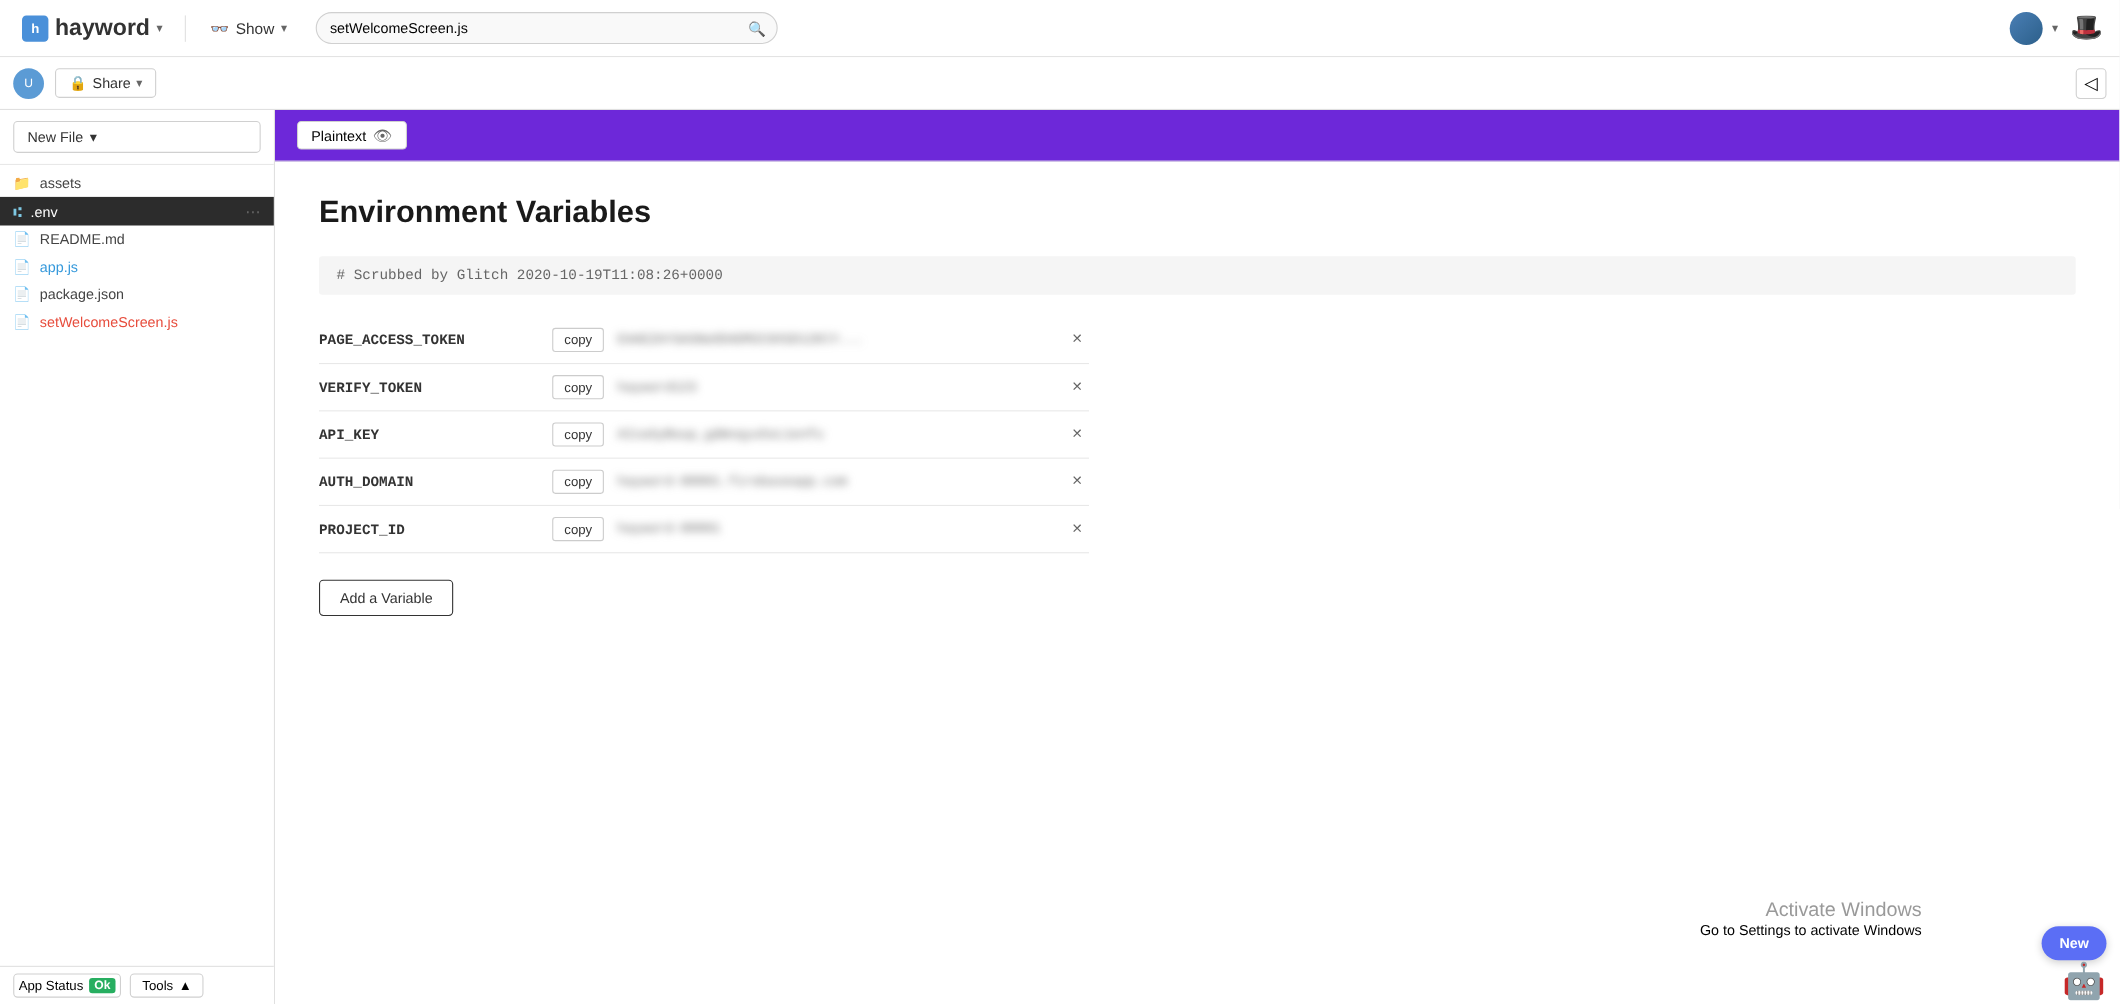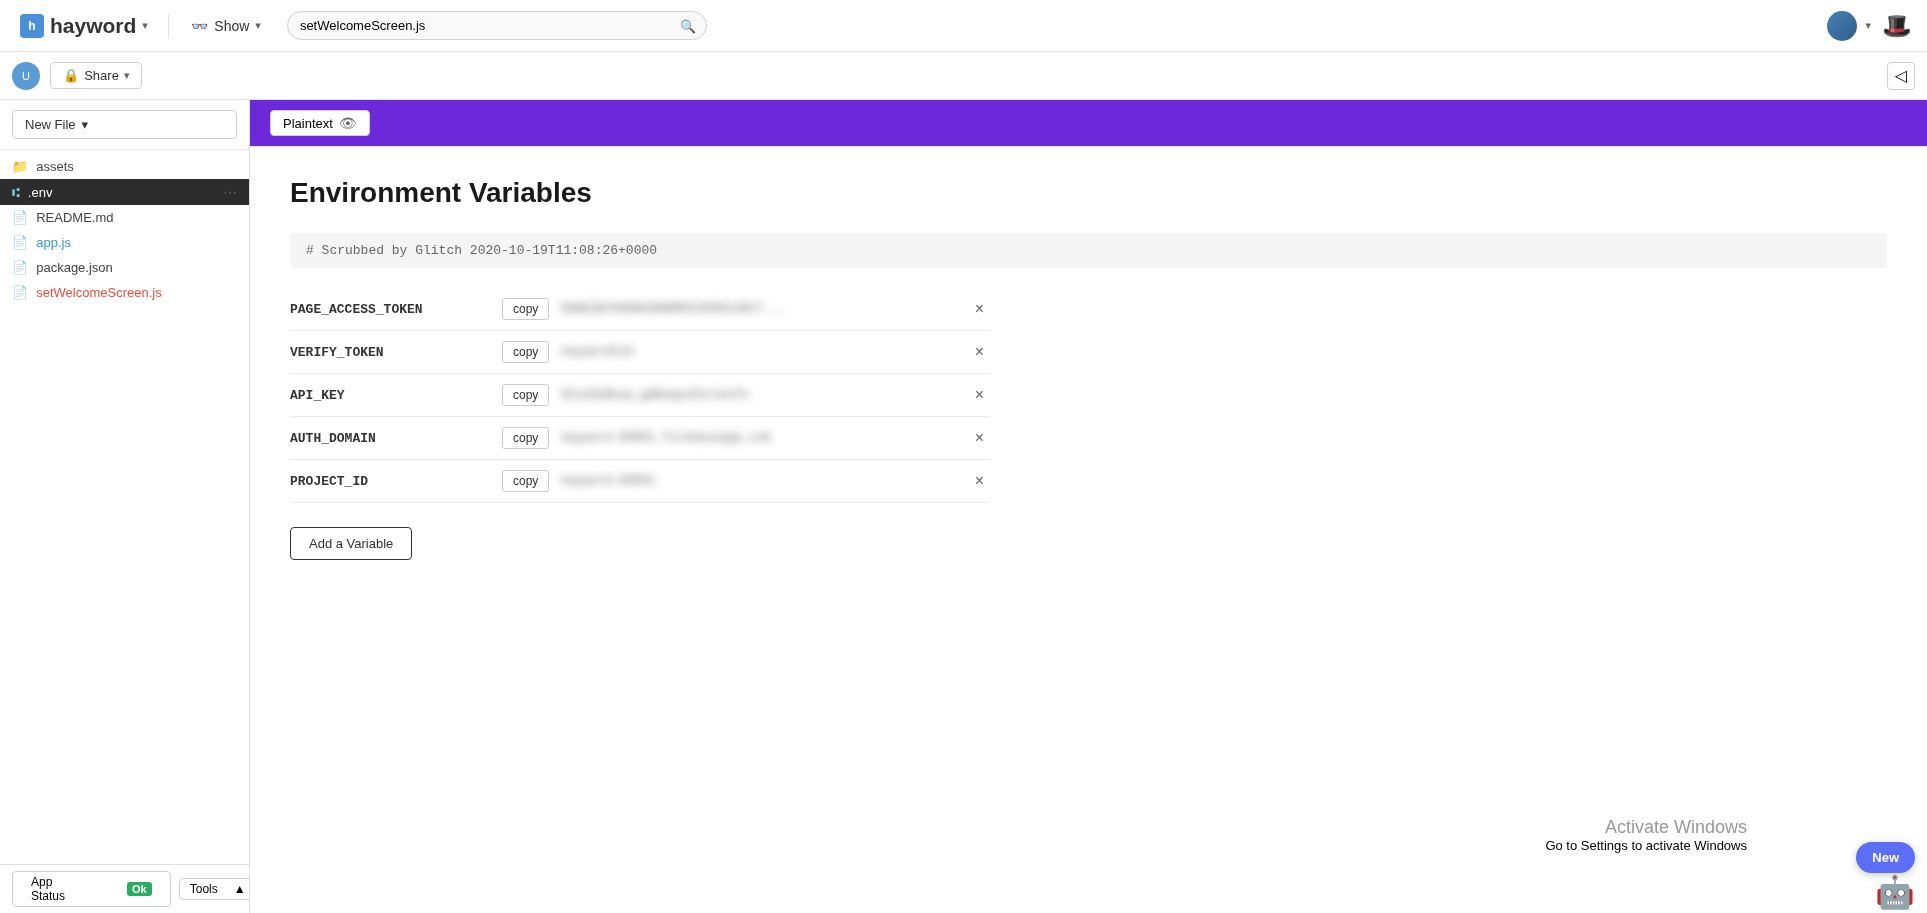"App Status" .status-badge { gap: 22px -> 5px; padding: 3px 18px -> 3px 4px }
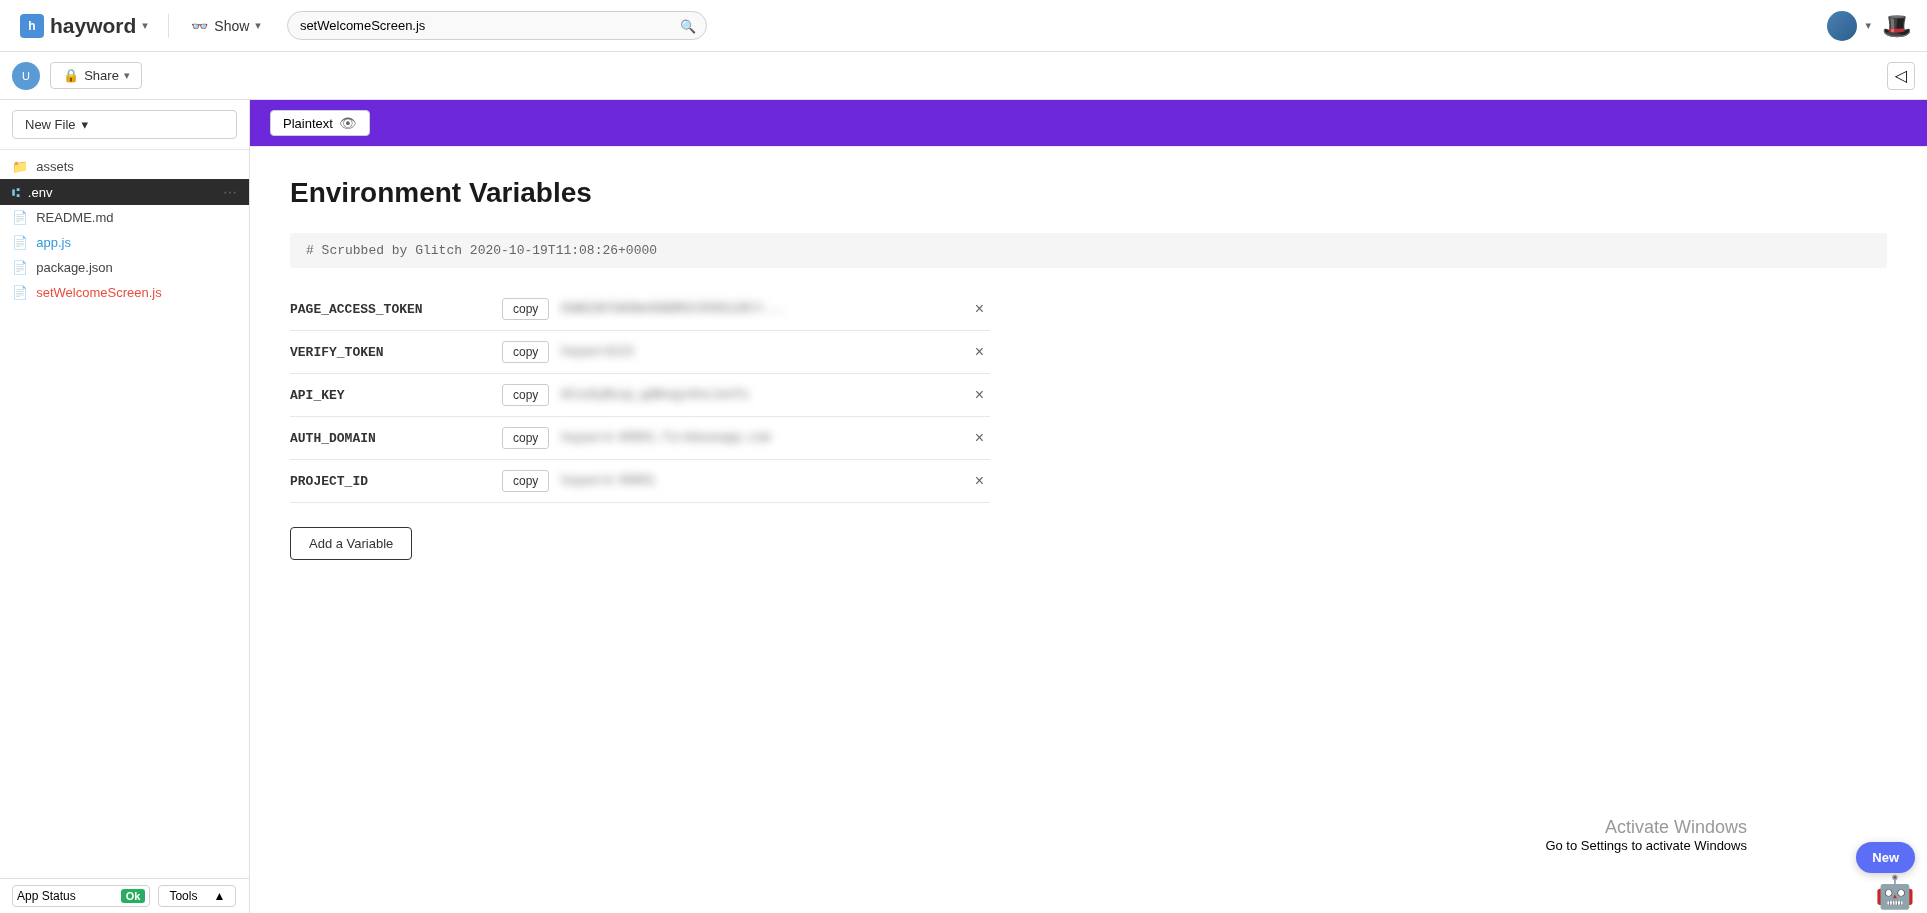"Ok" .ok-badge { margin-left: 40px -> none }
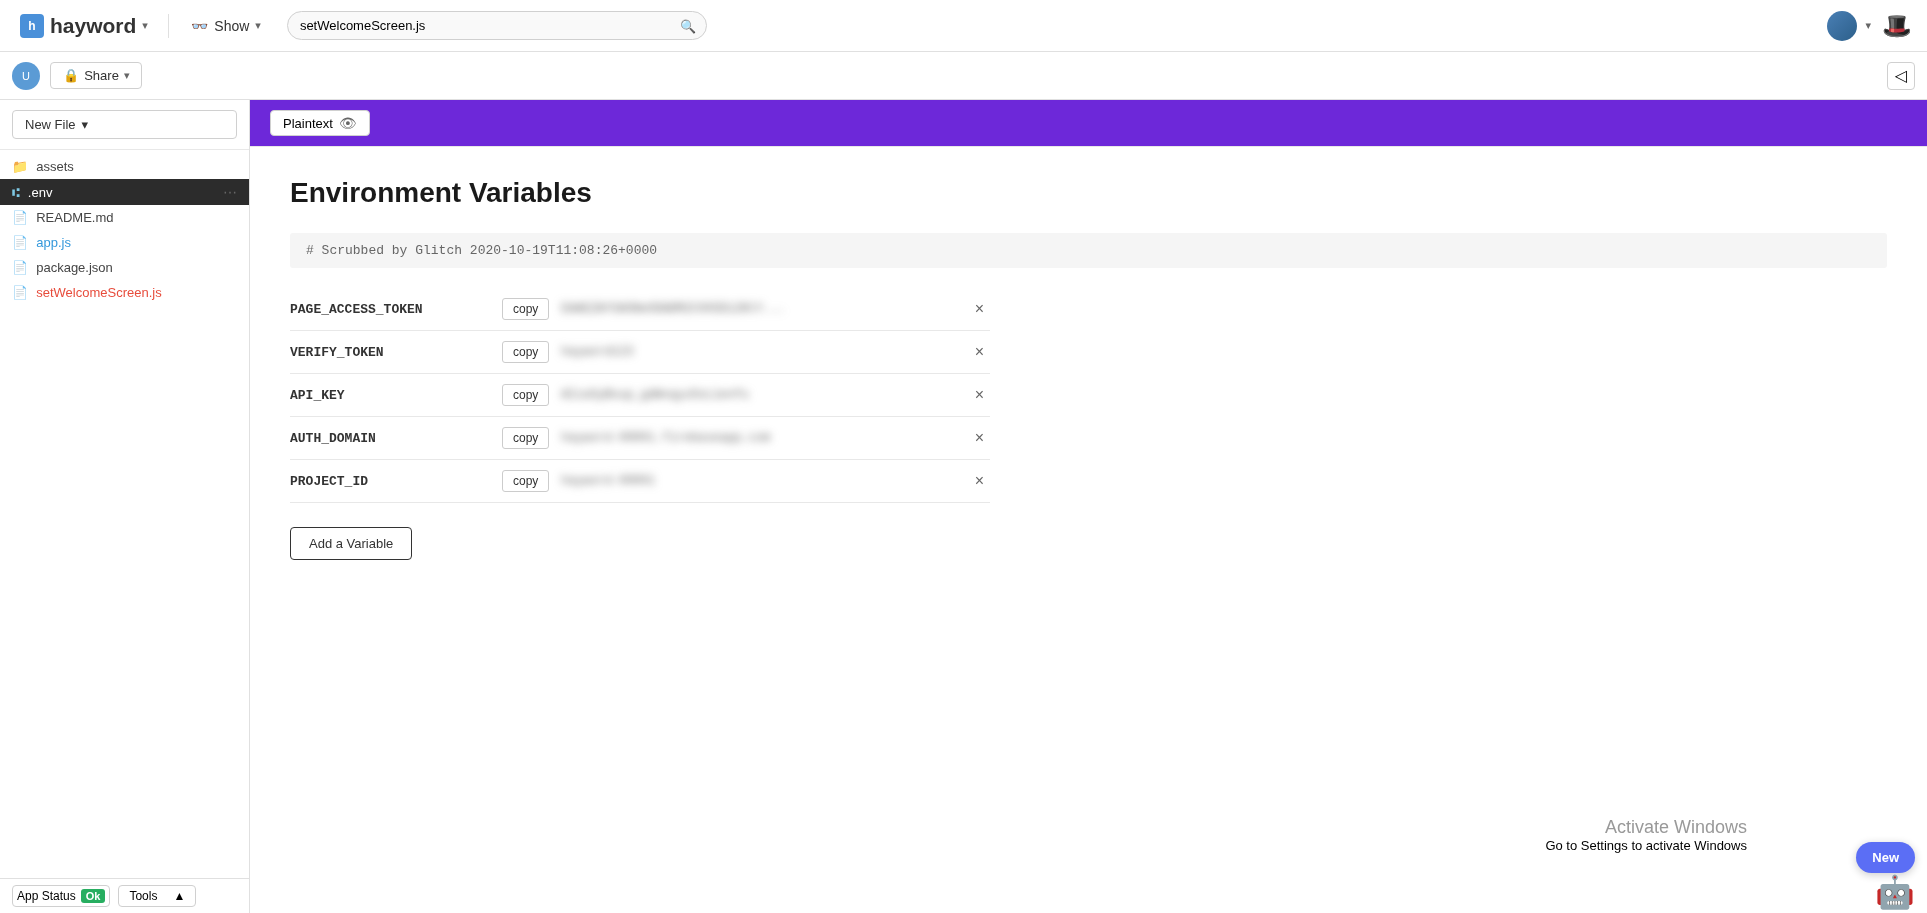"Tools" .tools-btn { gap: 16px -> 5px }
